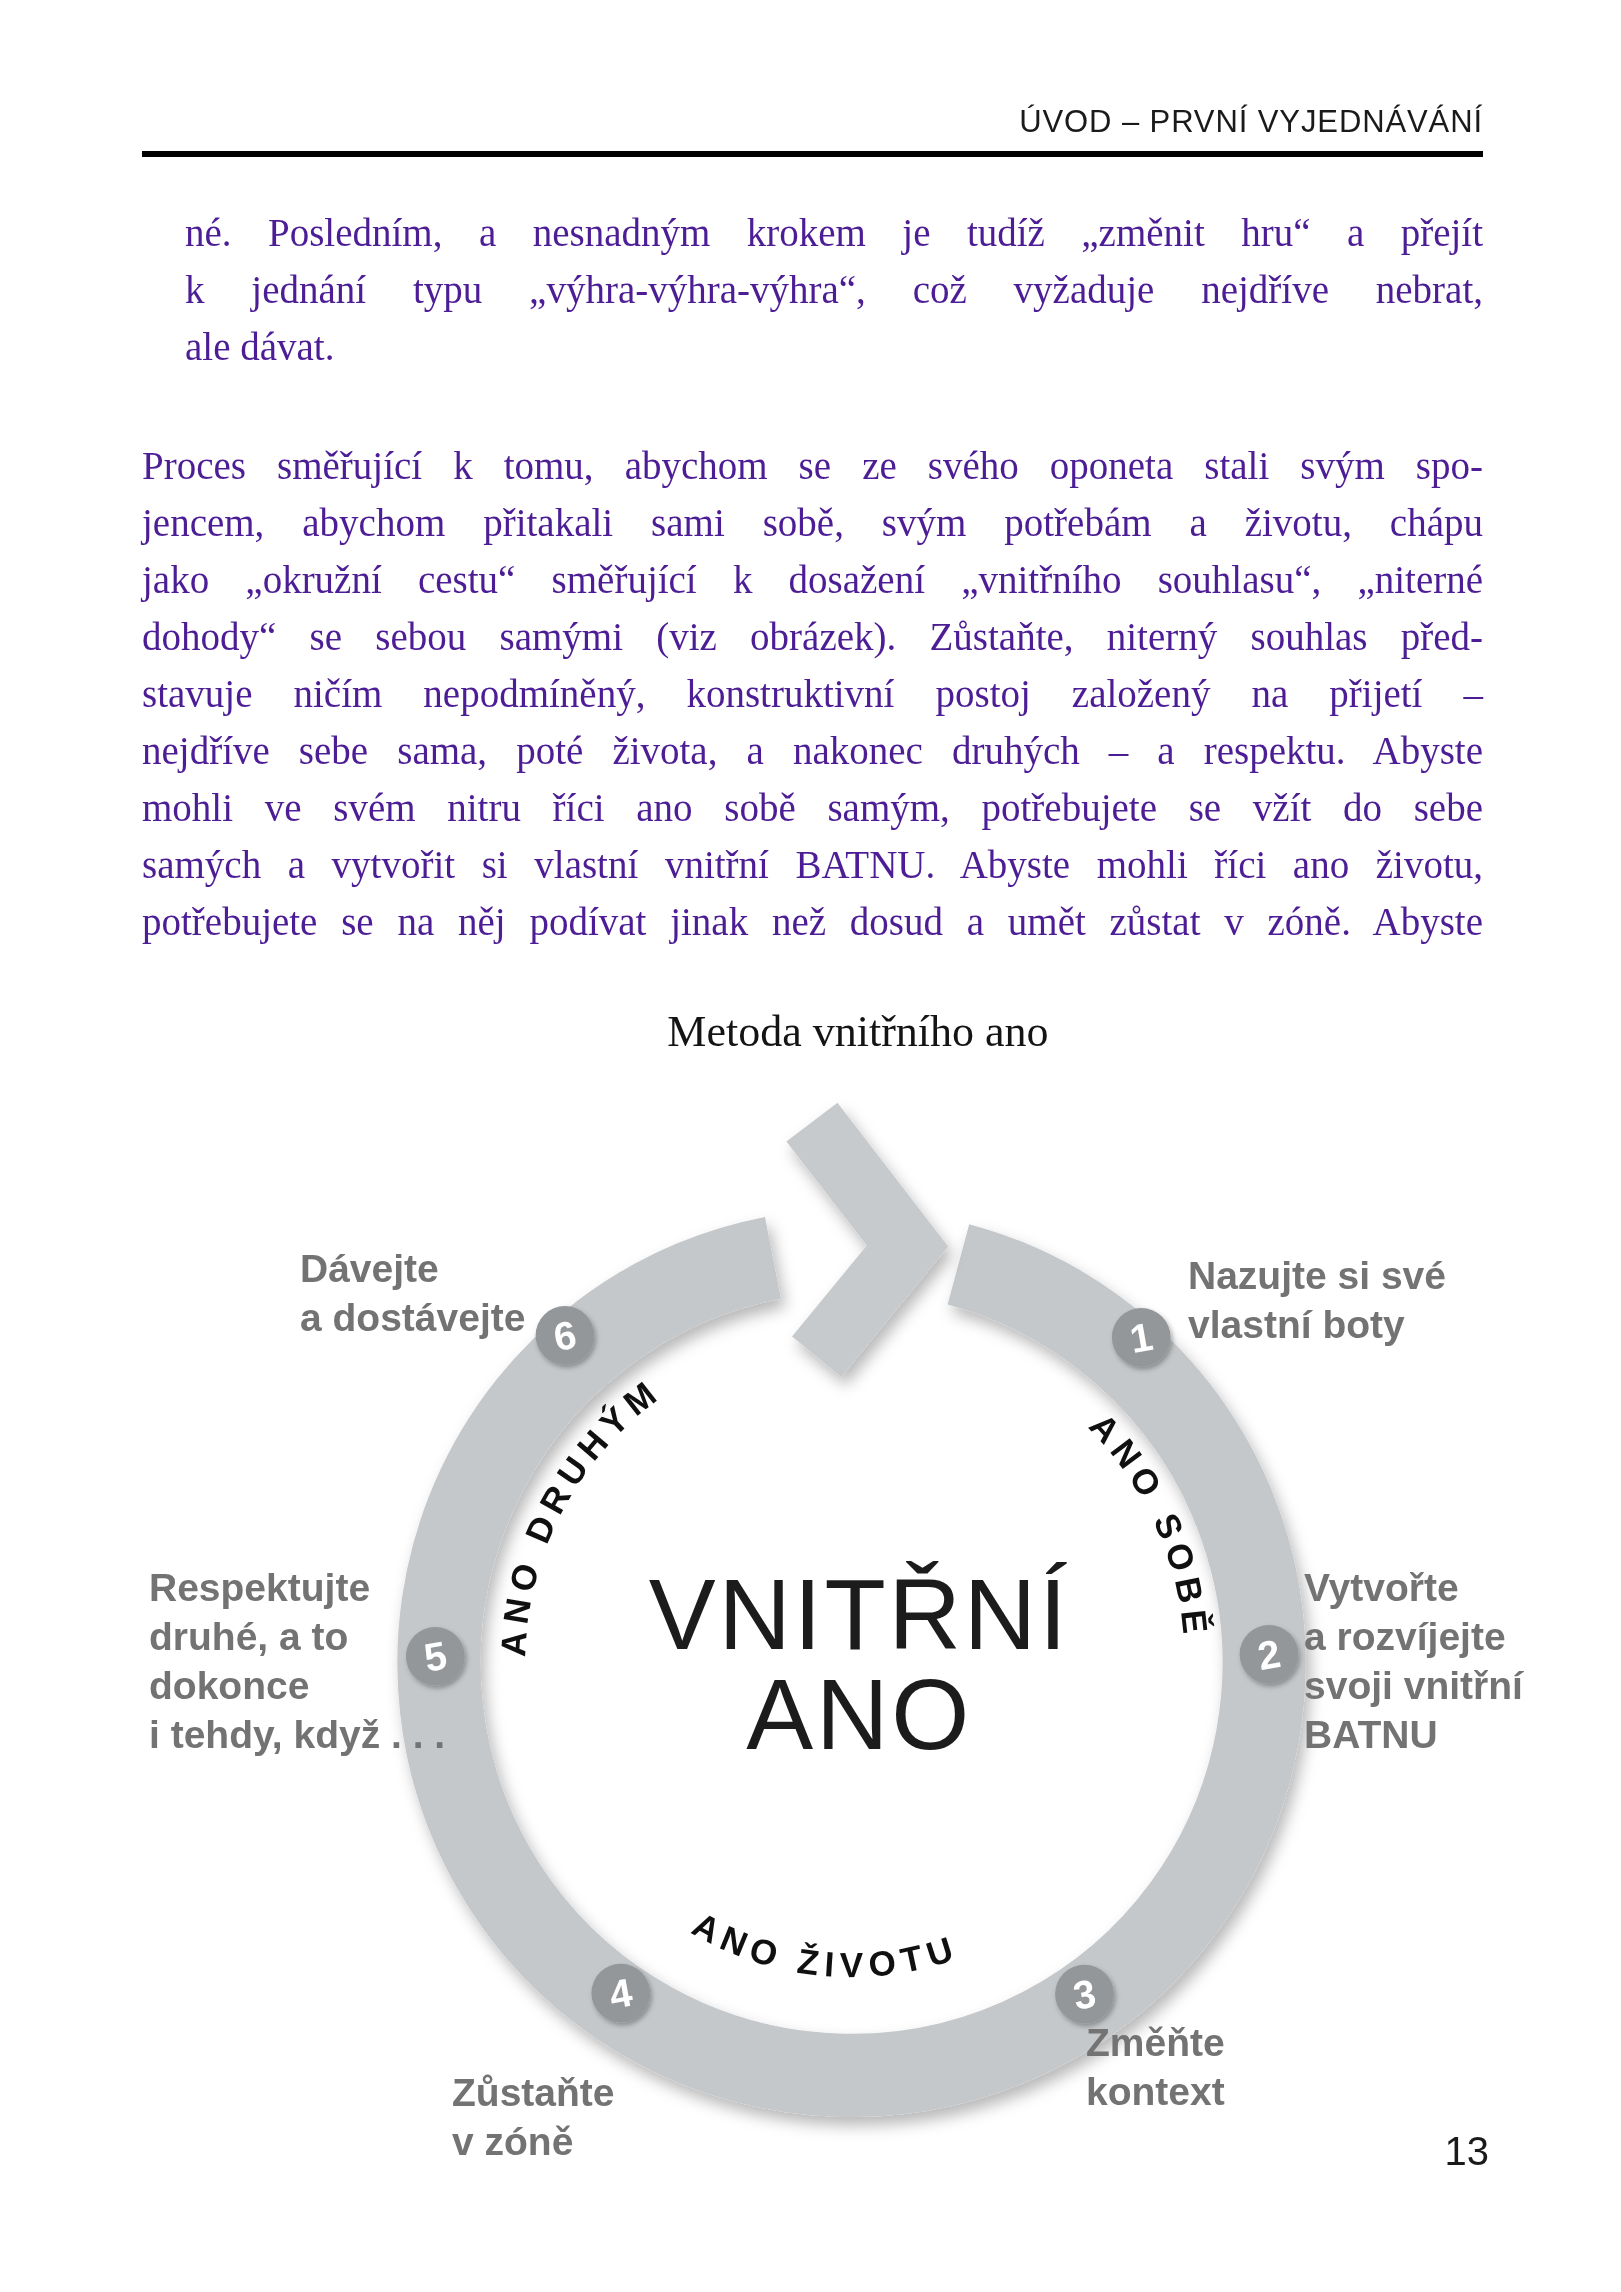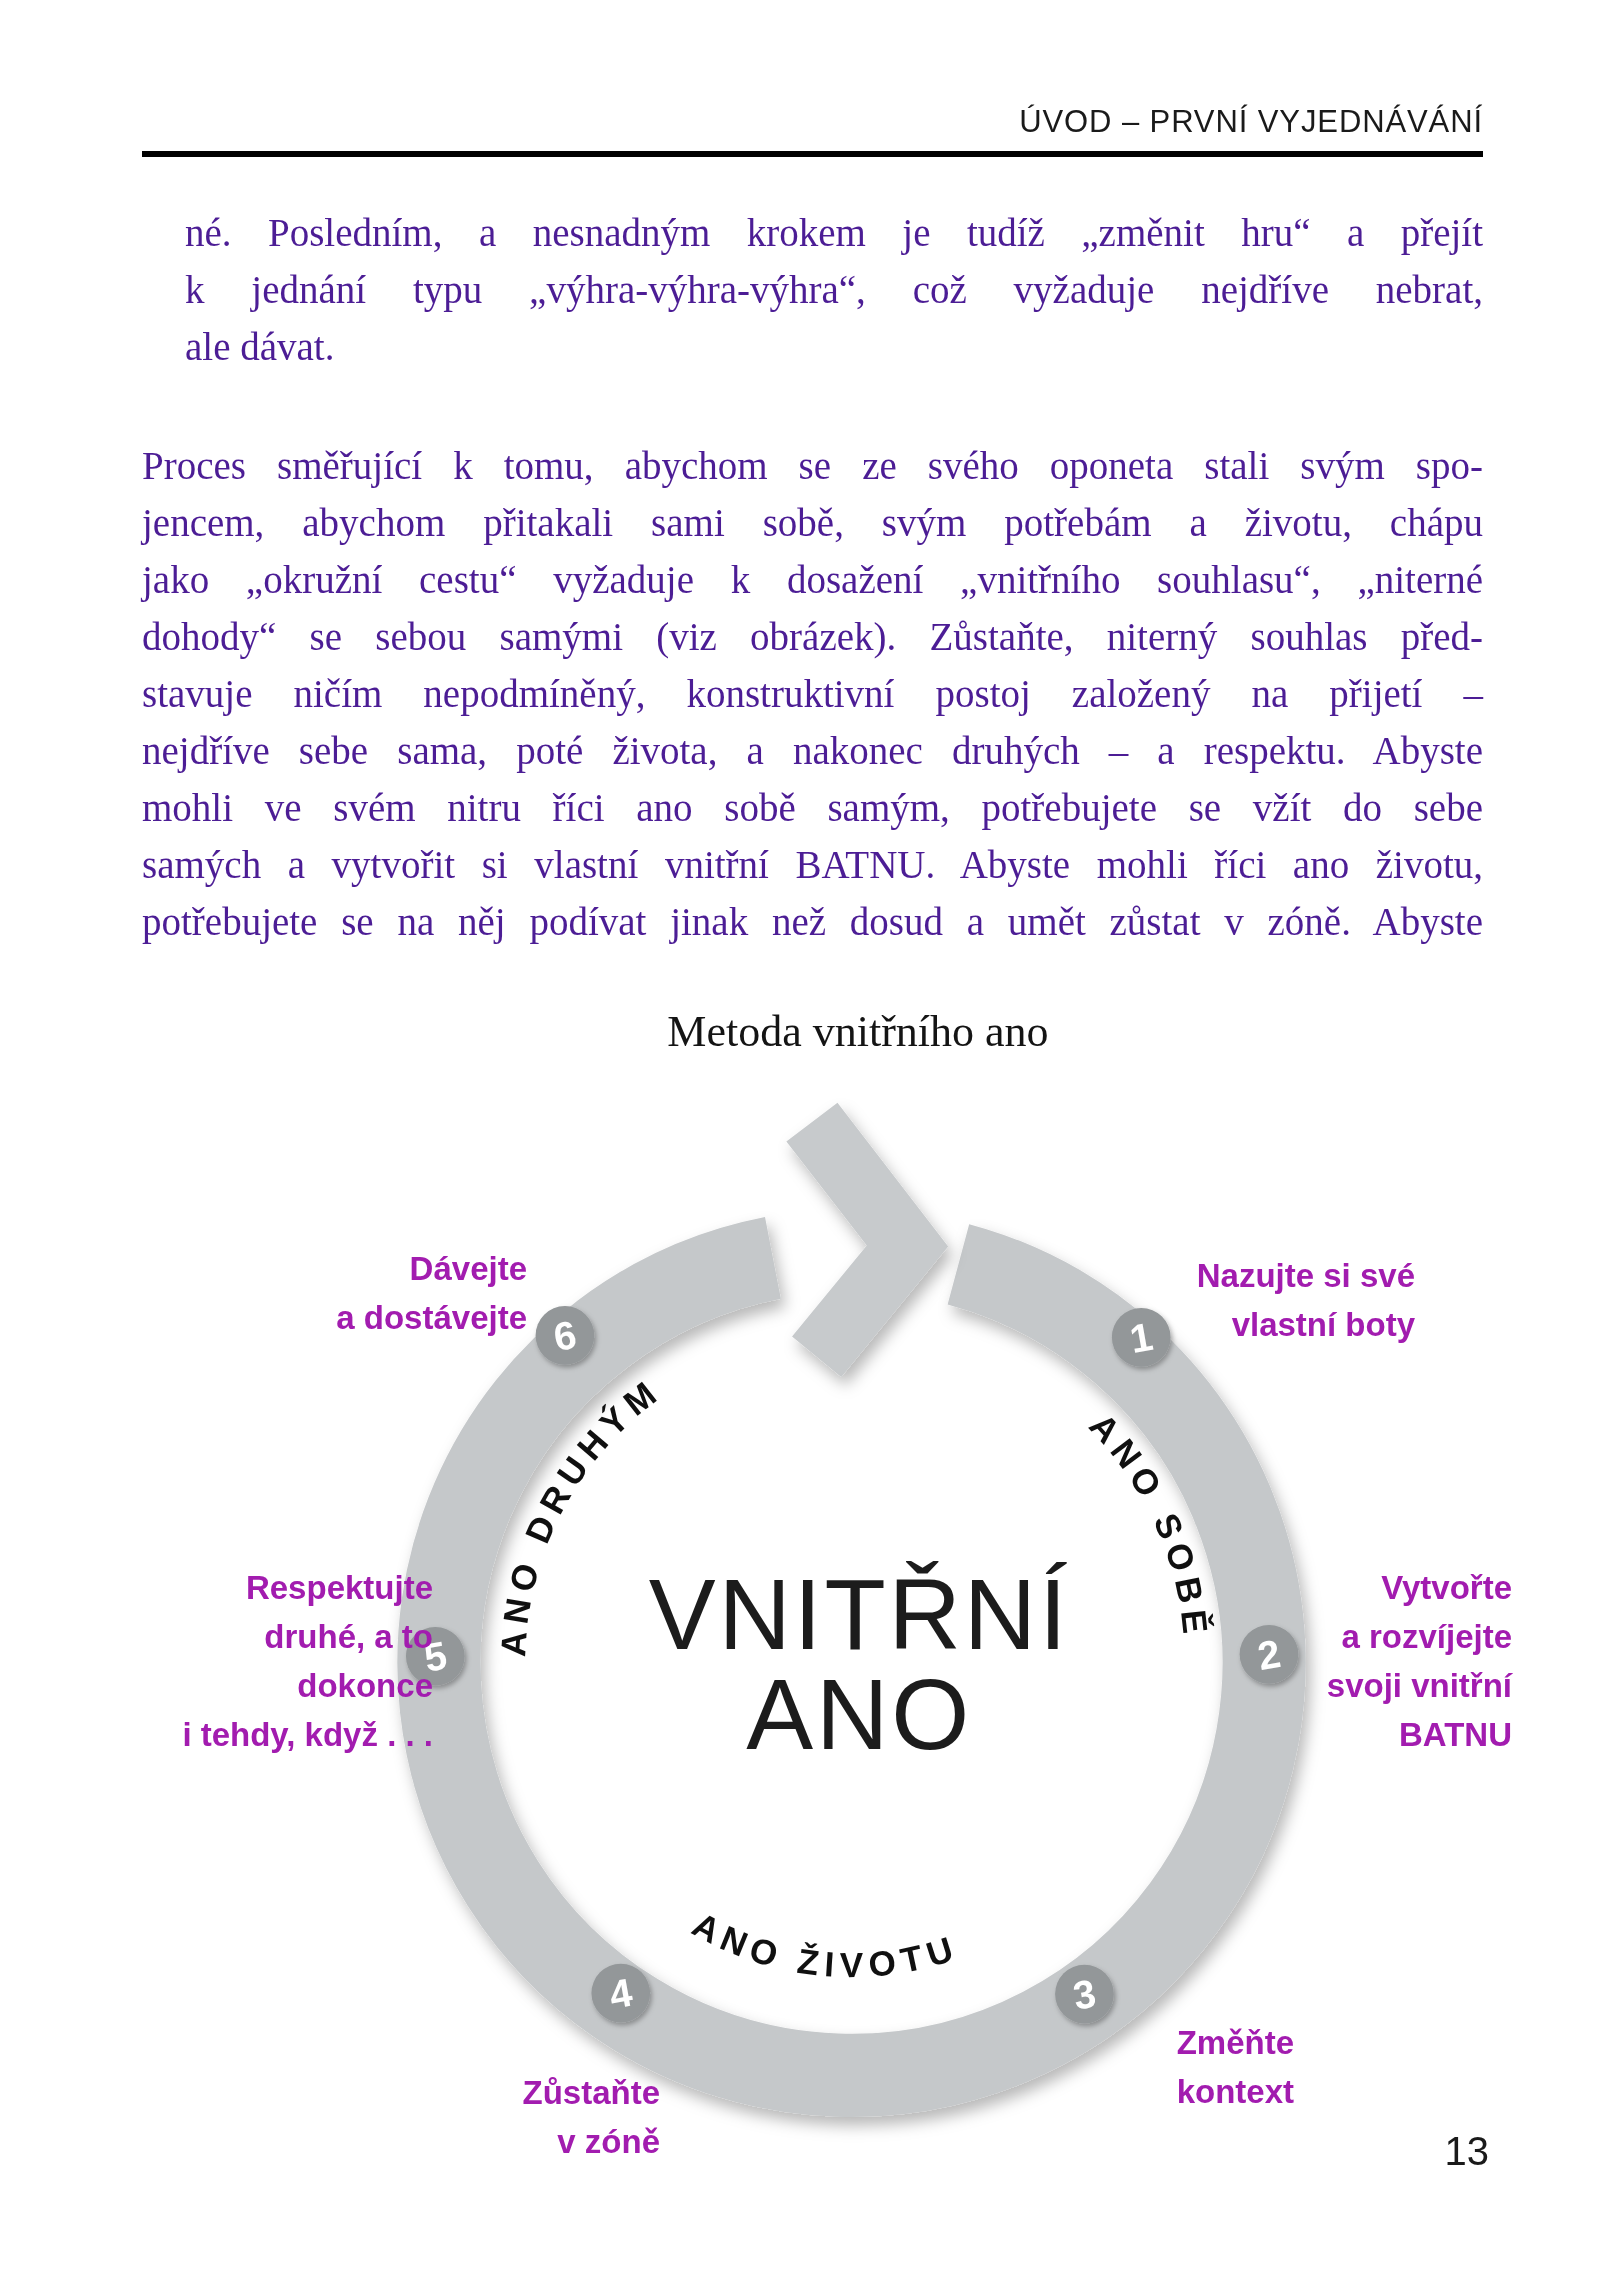"jako „okružní cestu“ vyžaduje k" div.ln { text: vyžaduje -> směřující }
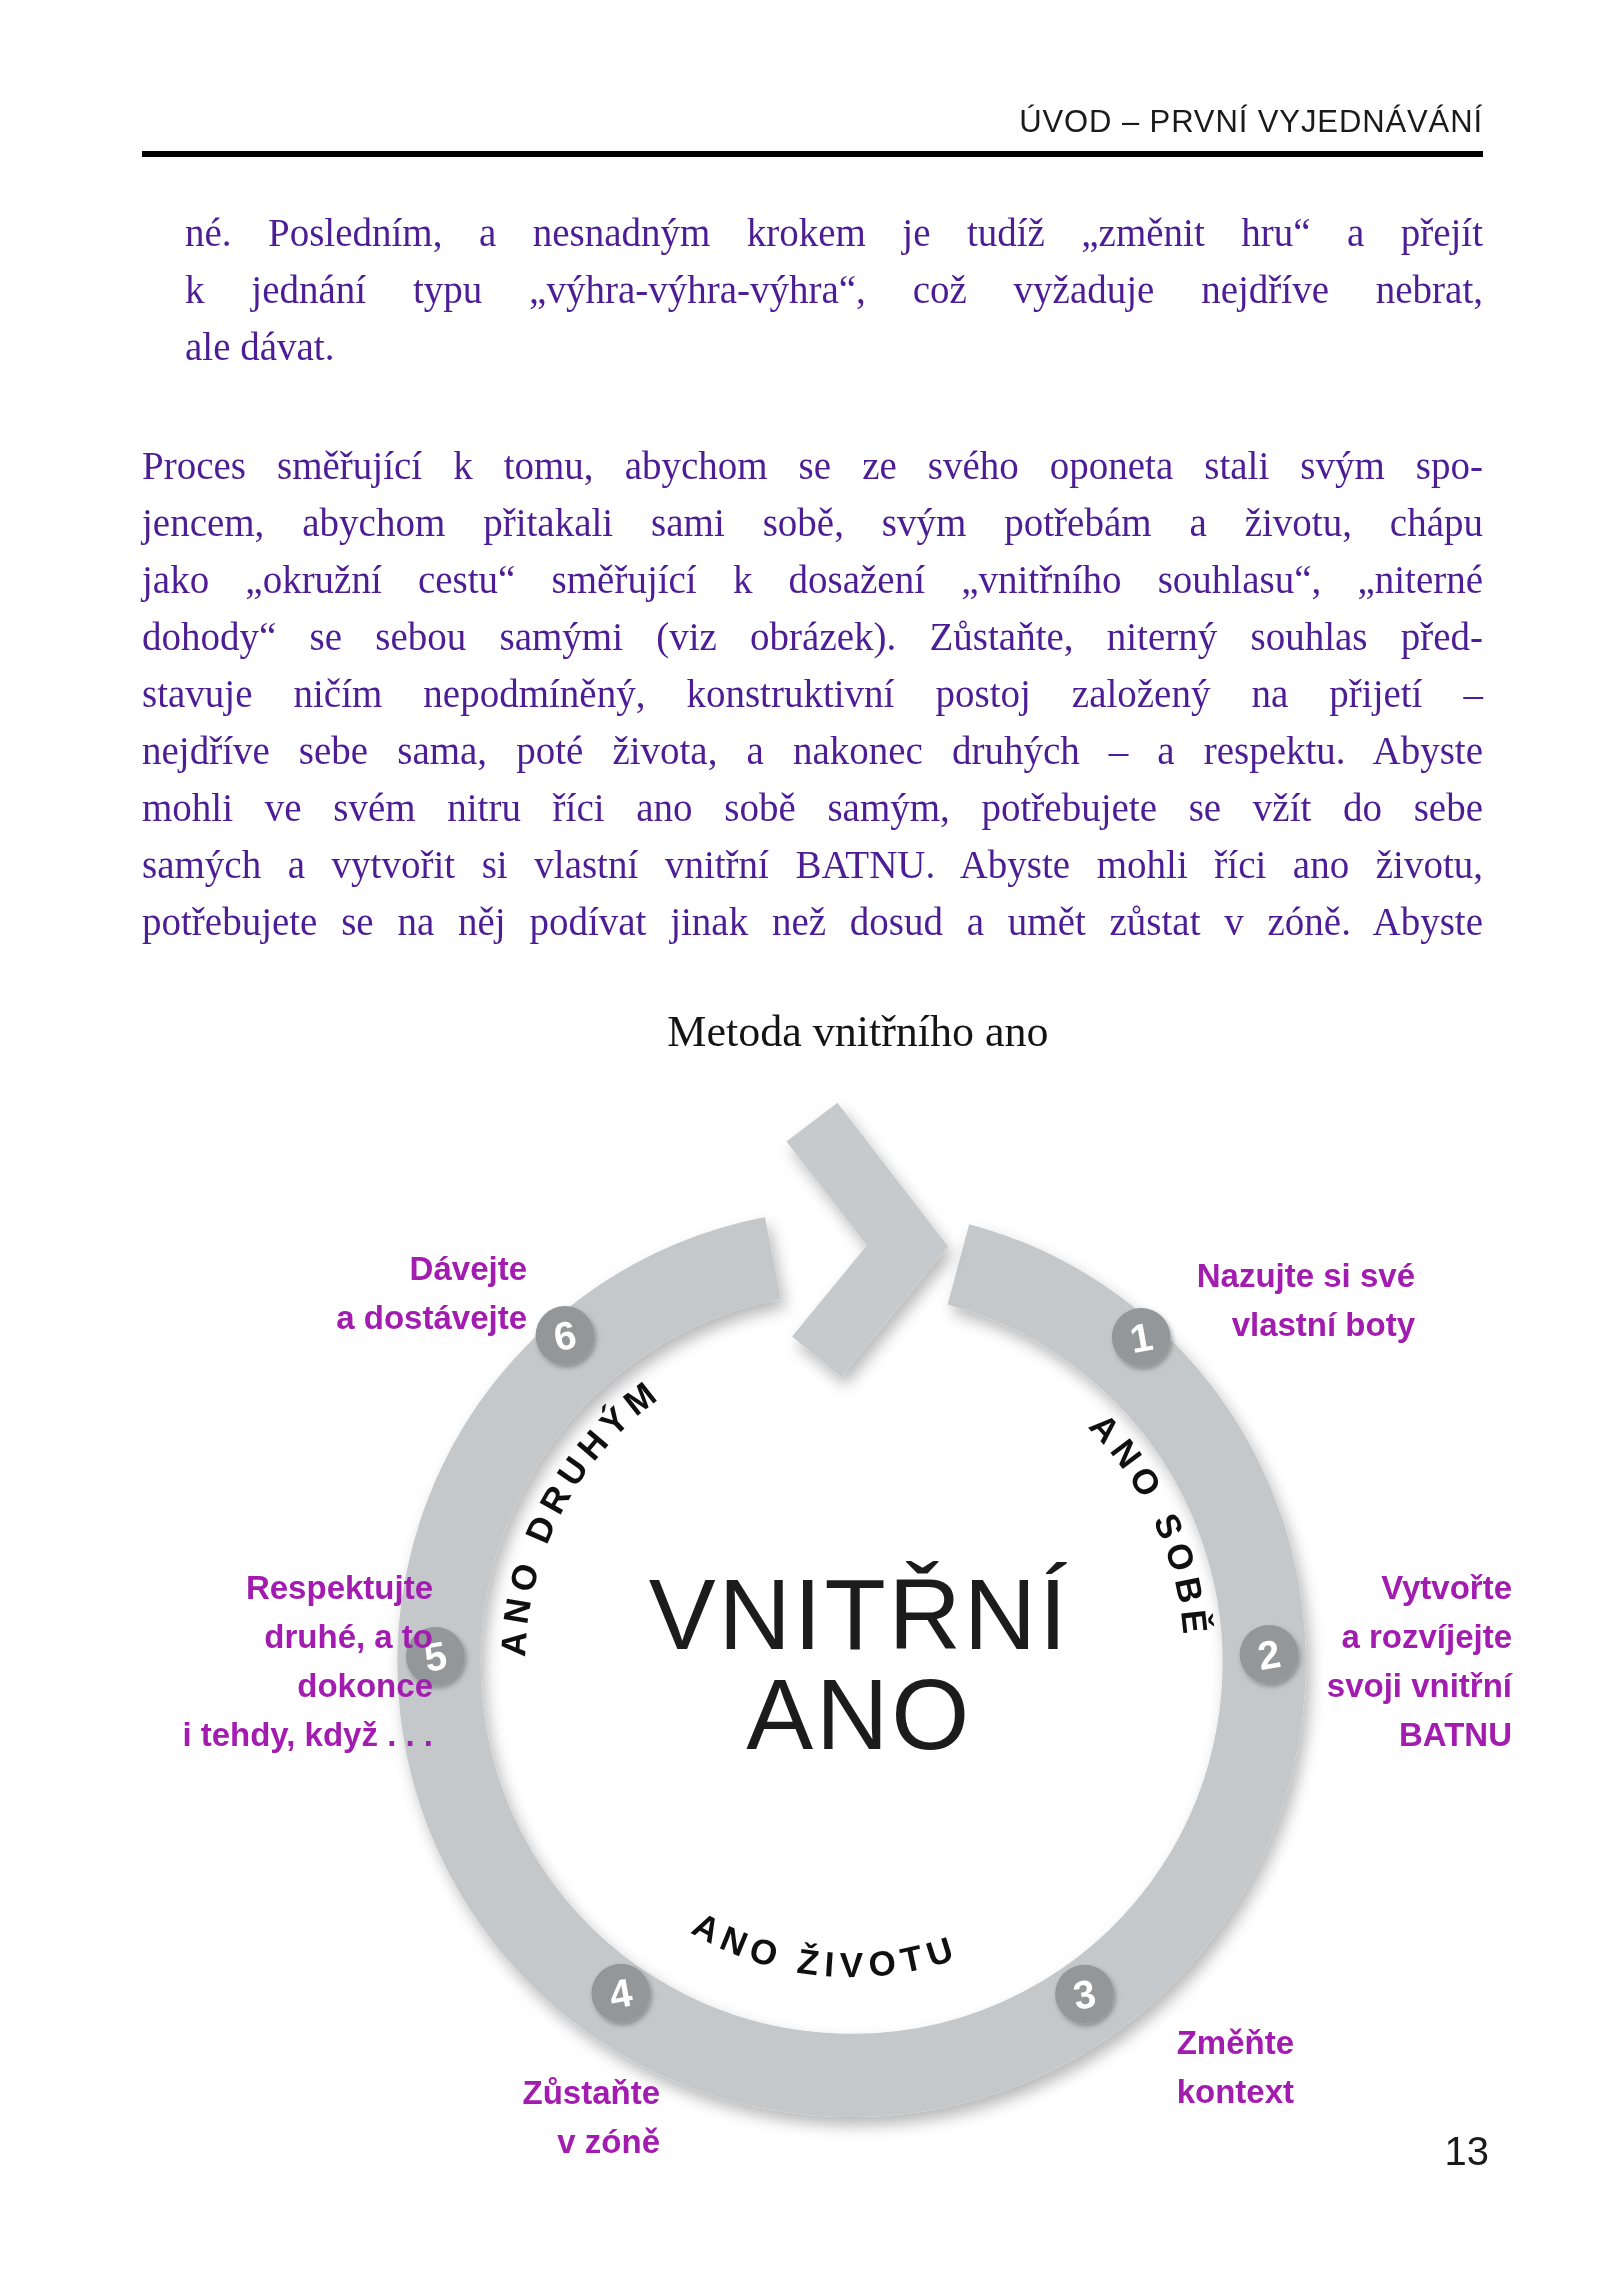"Dávejte" .step-label { color: #a21caf -> #737373; font-size: 33px -> 39px; text-align: right -> left }
